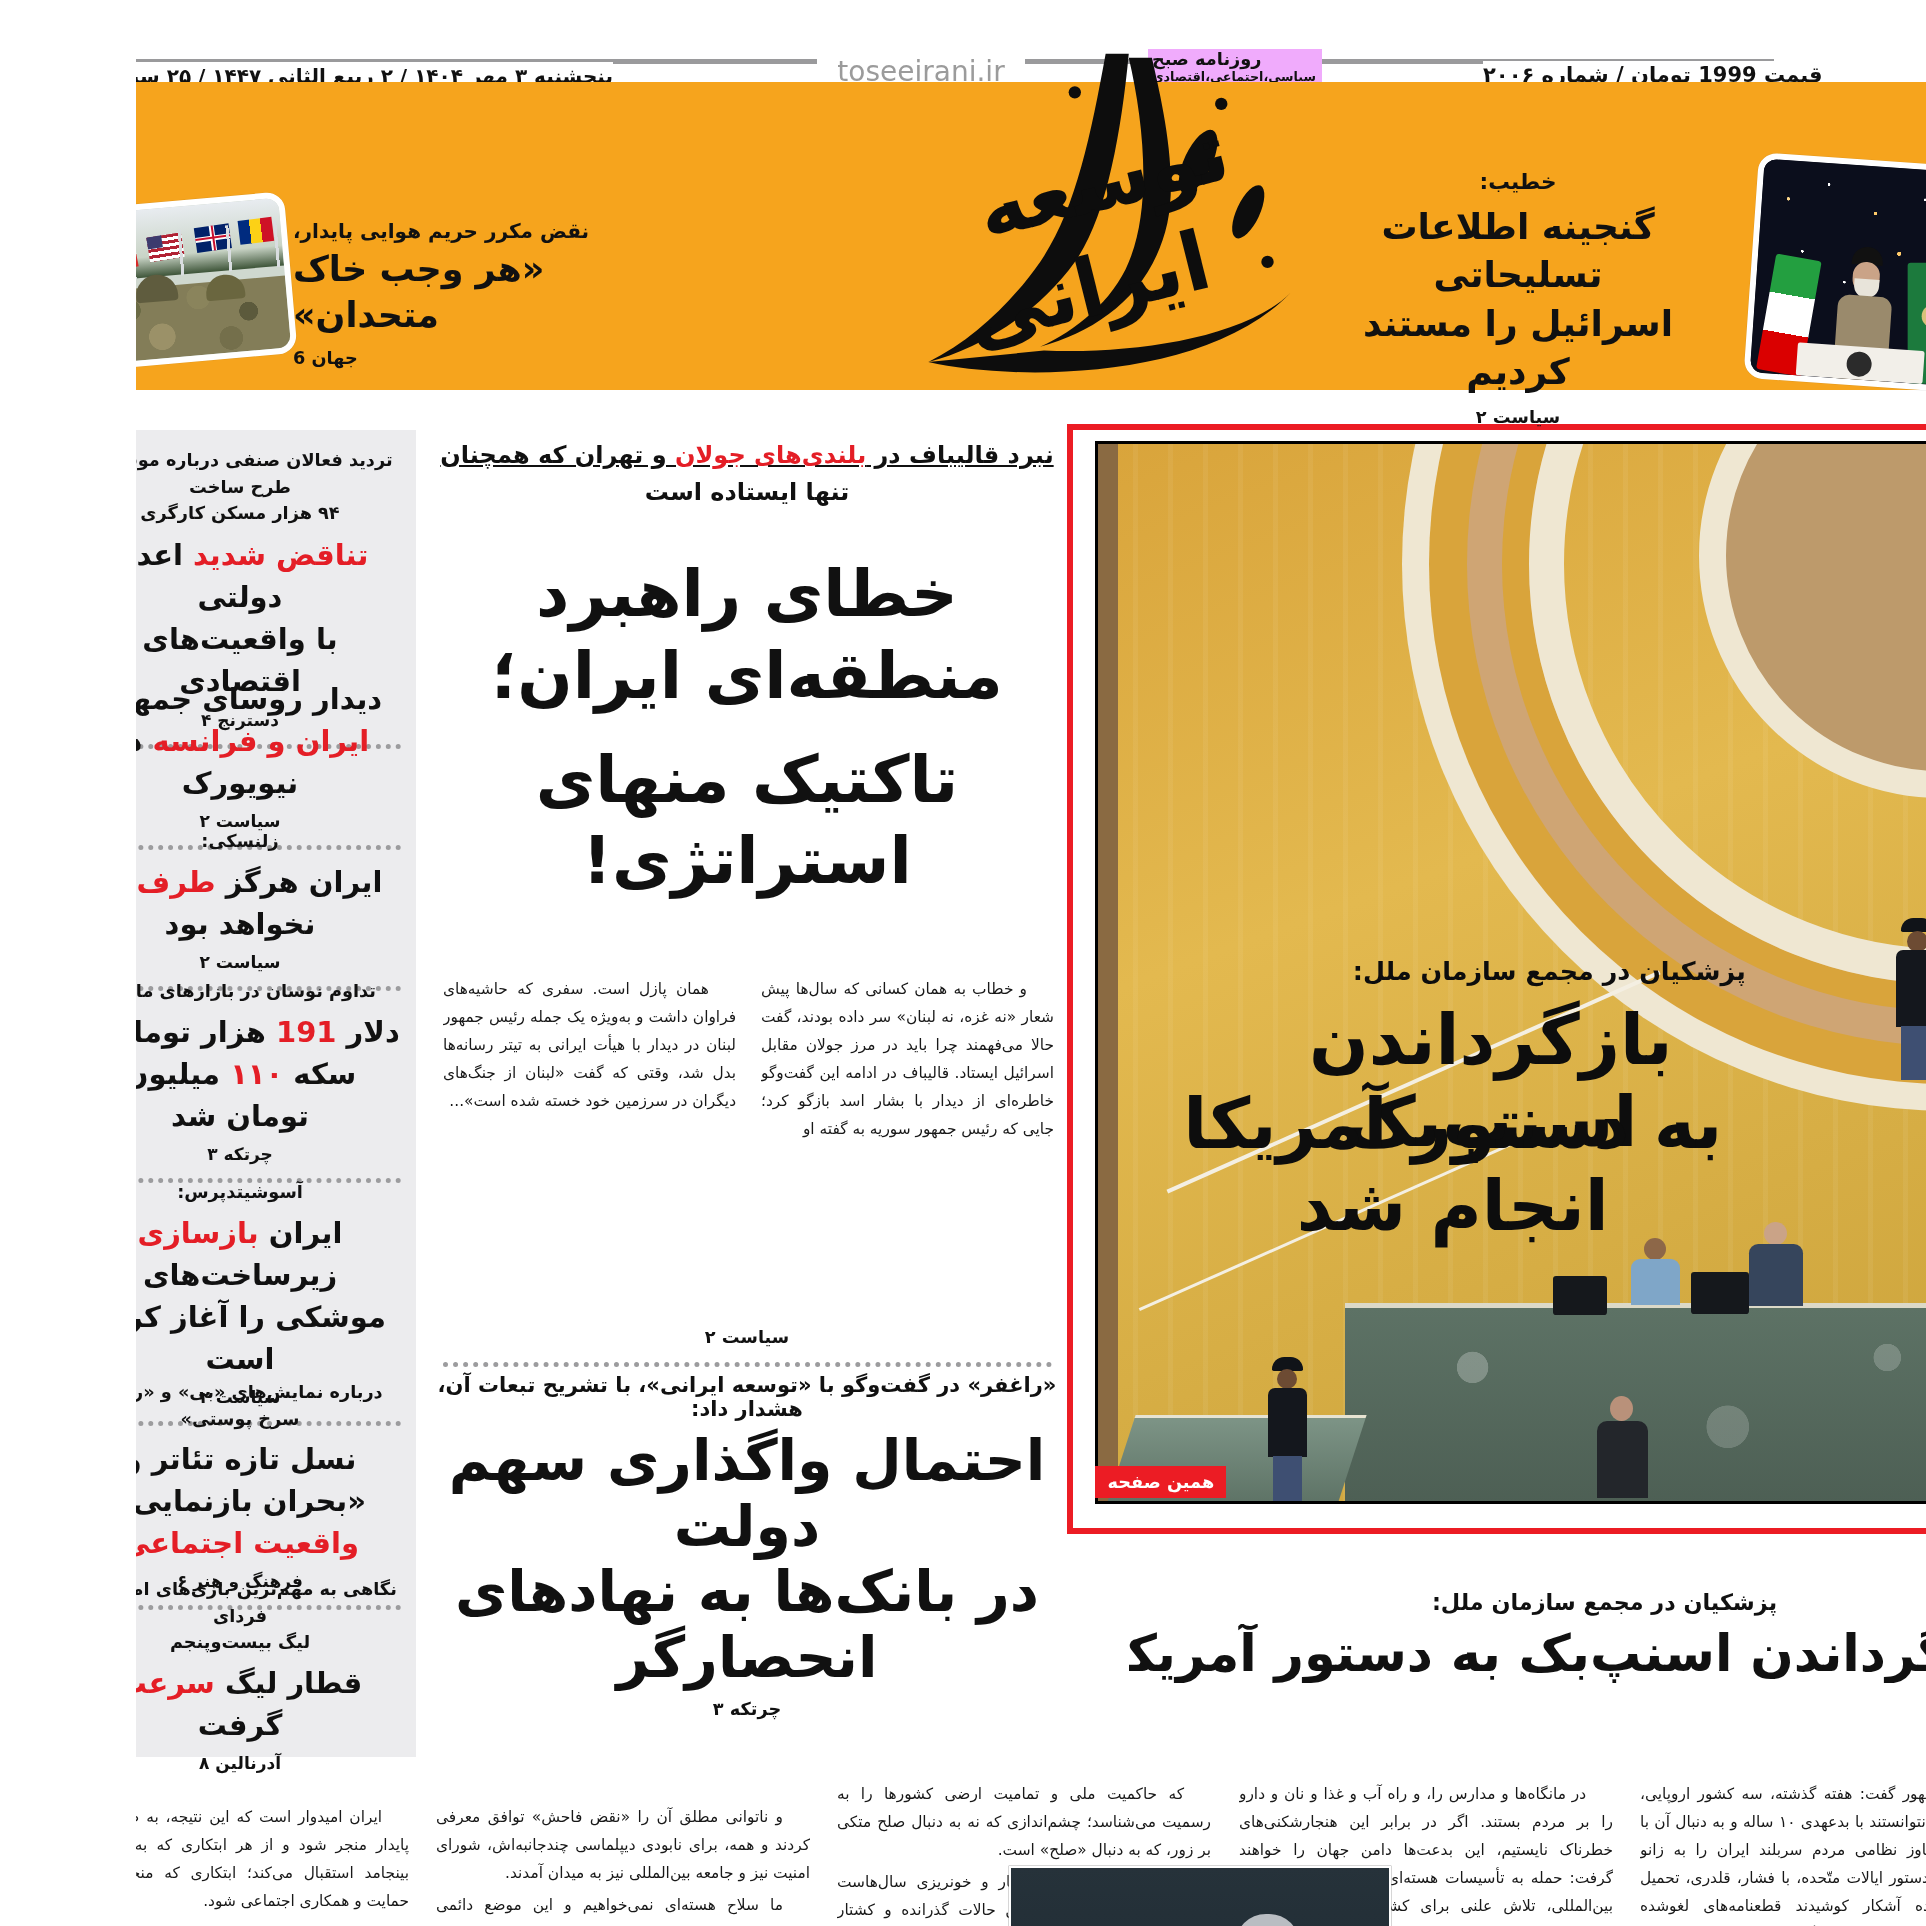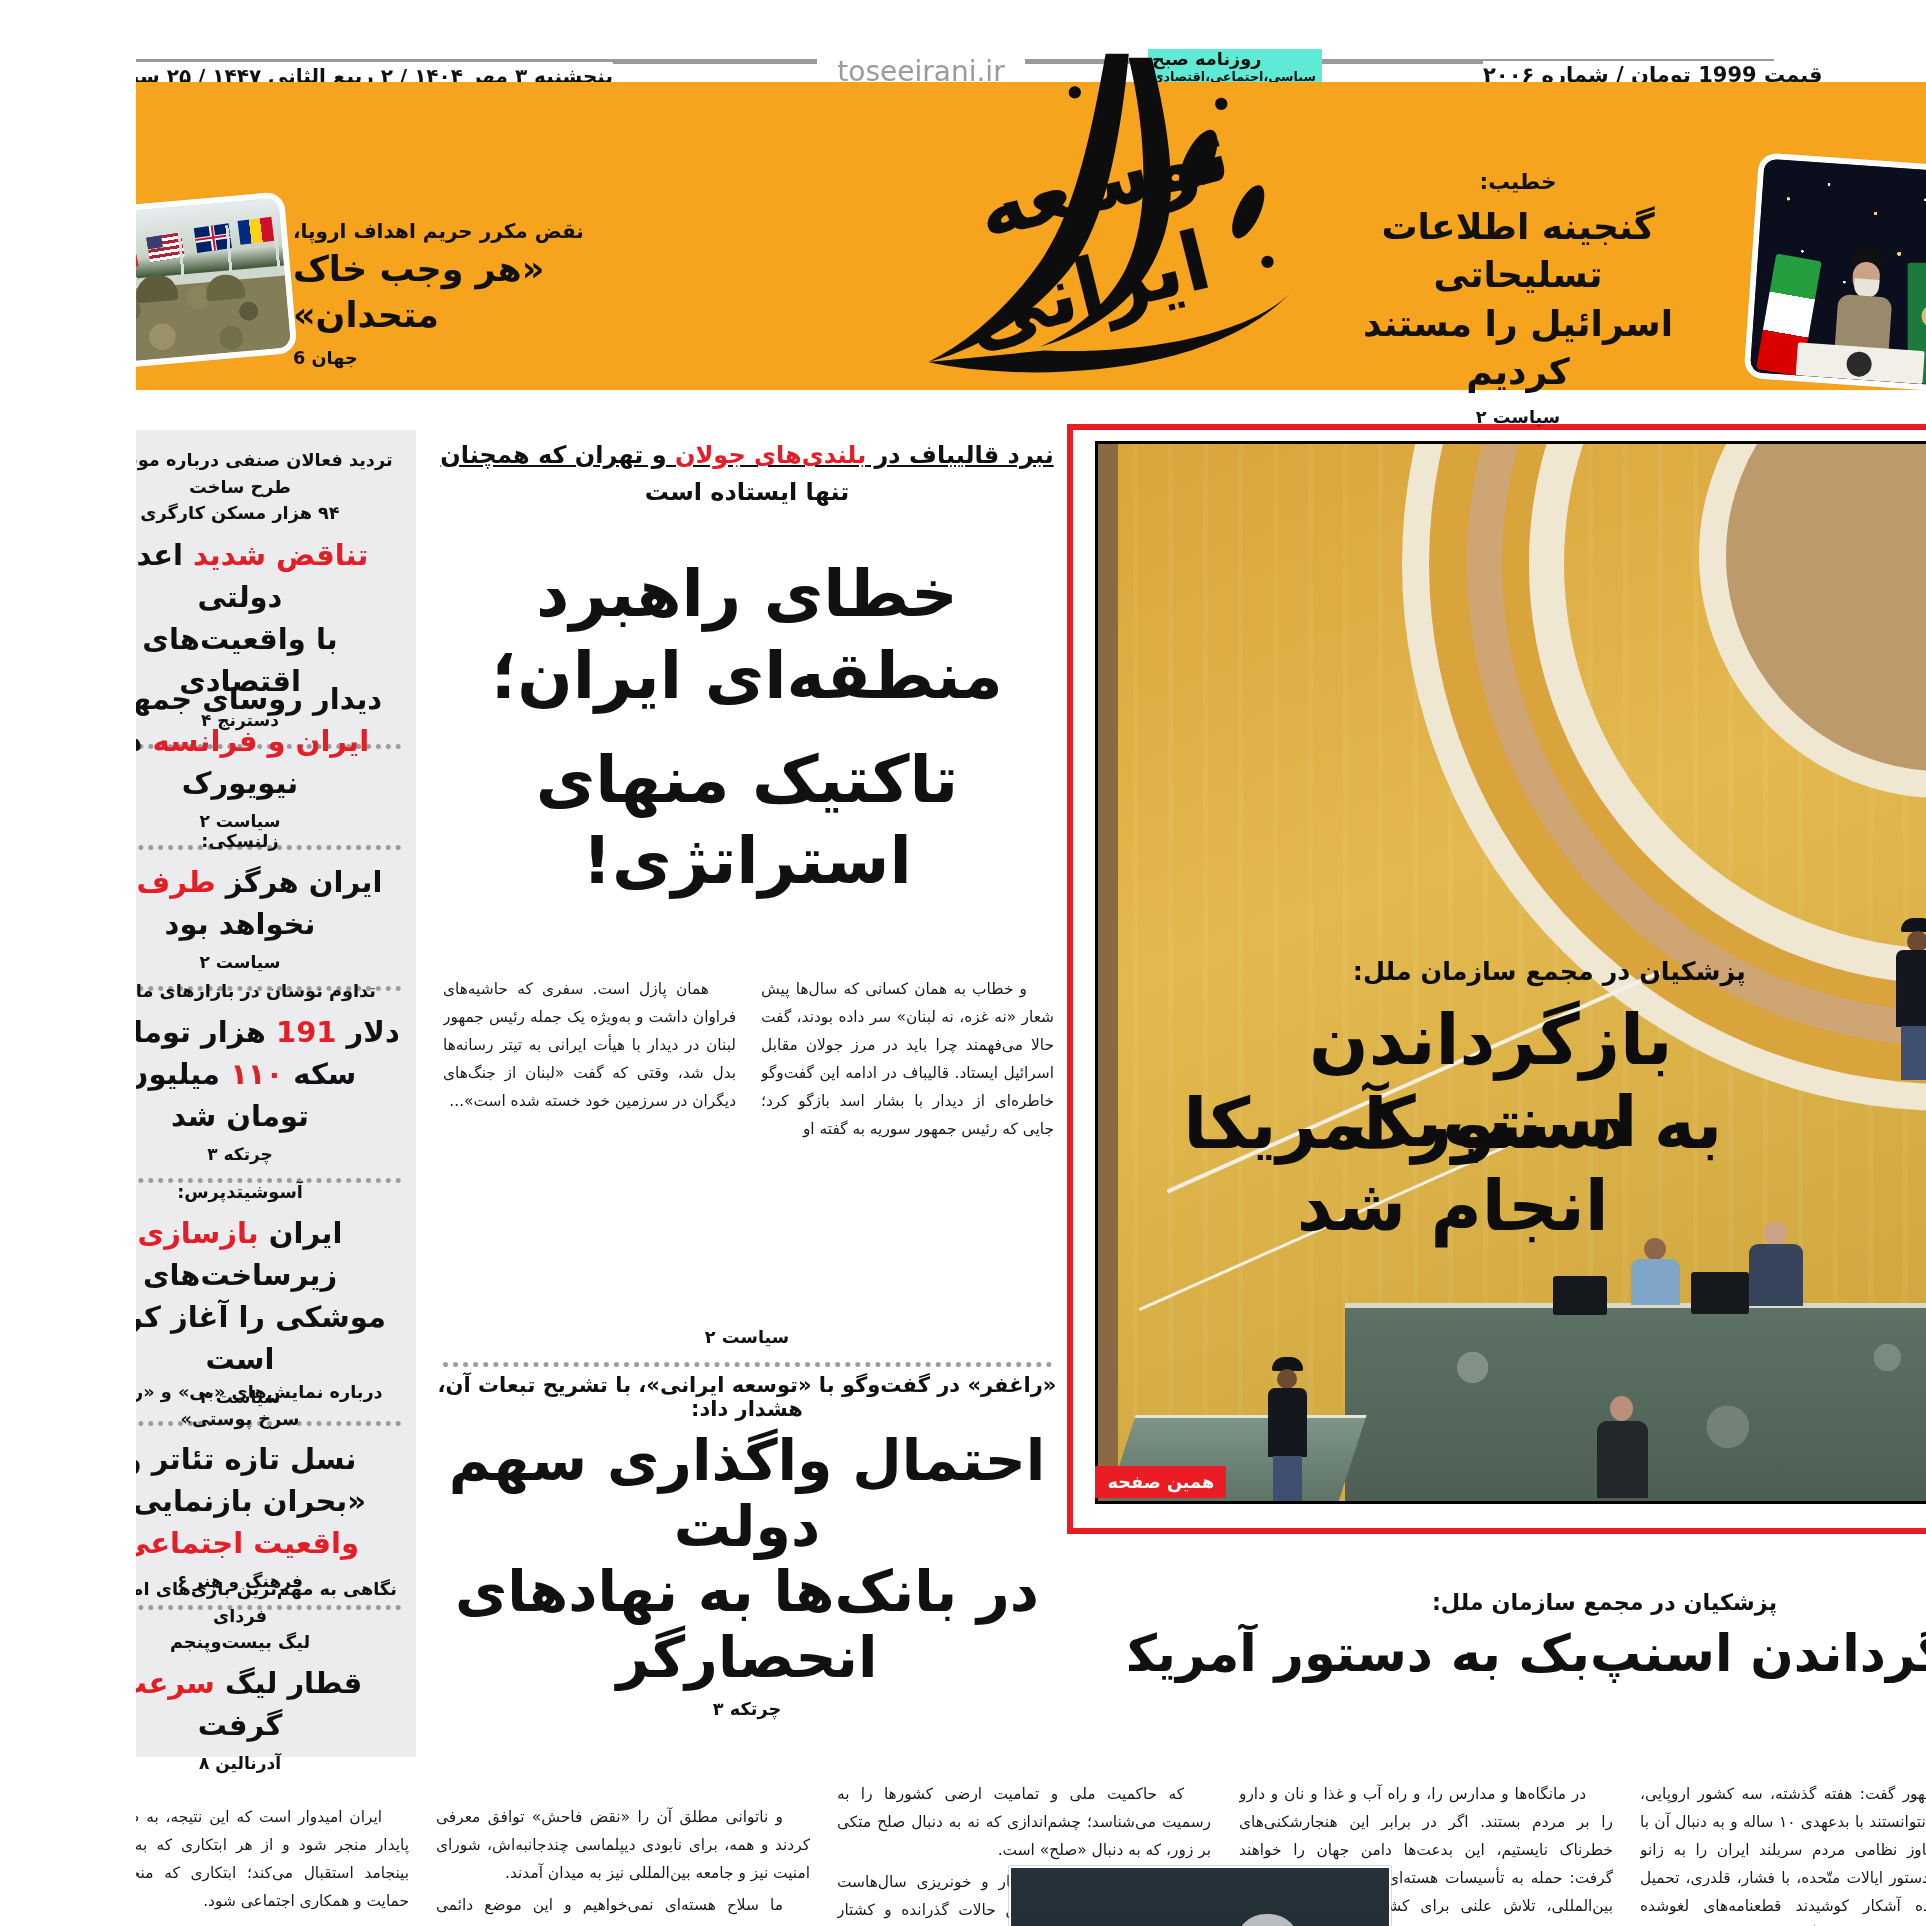"روزنامه صبح" div.abs { background: #5eead4 -> #f0abfc }
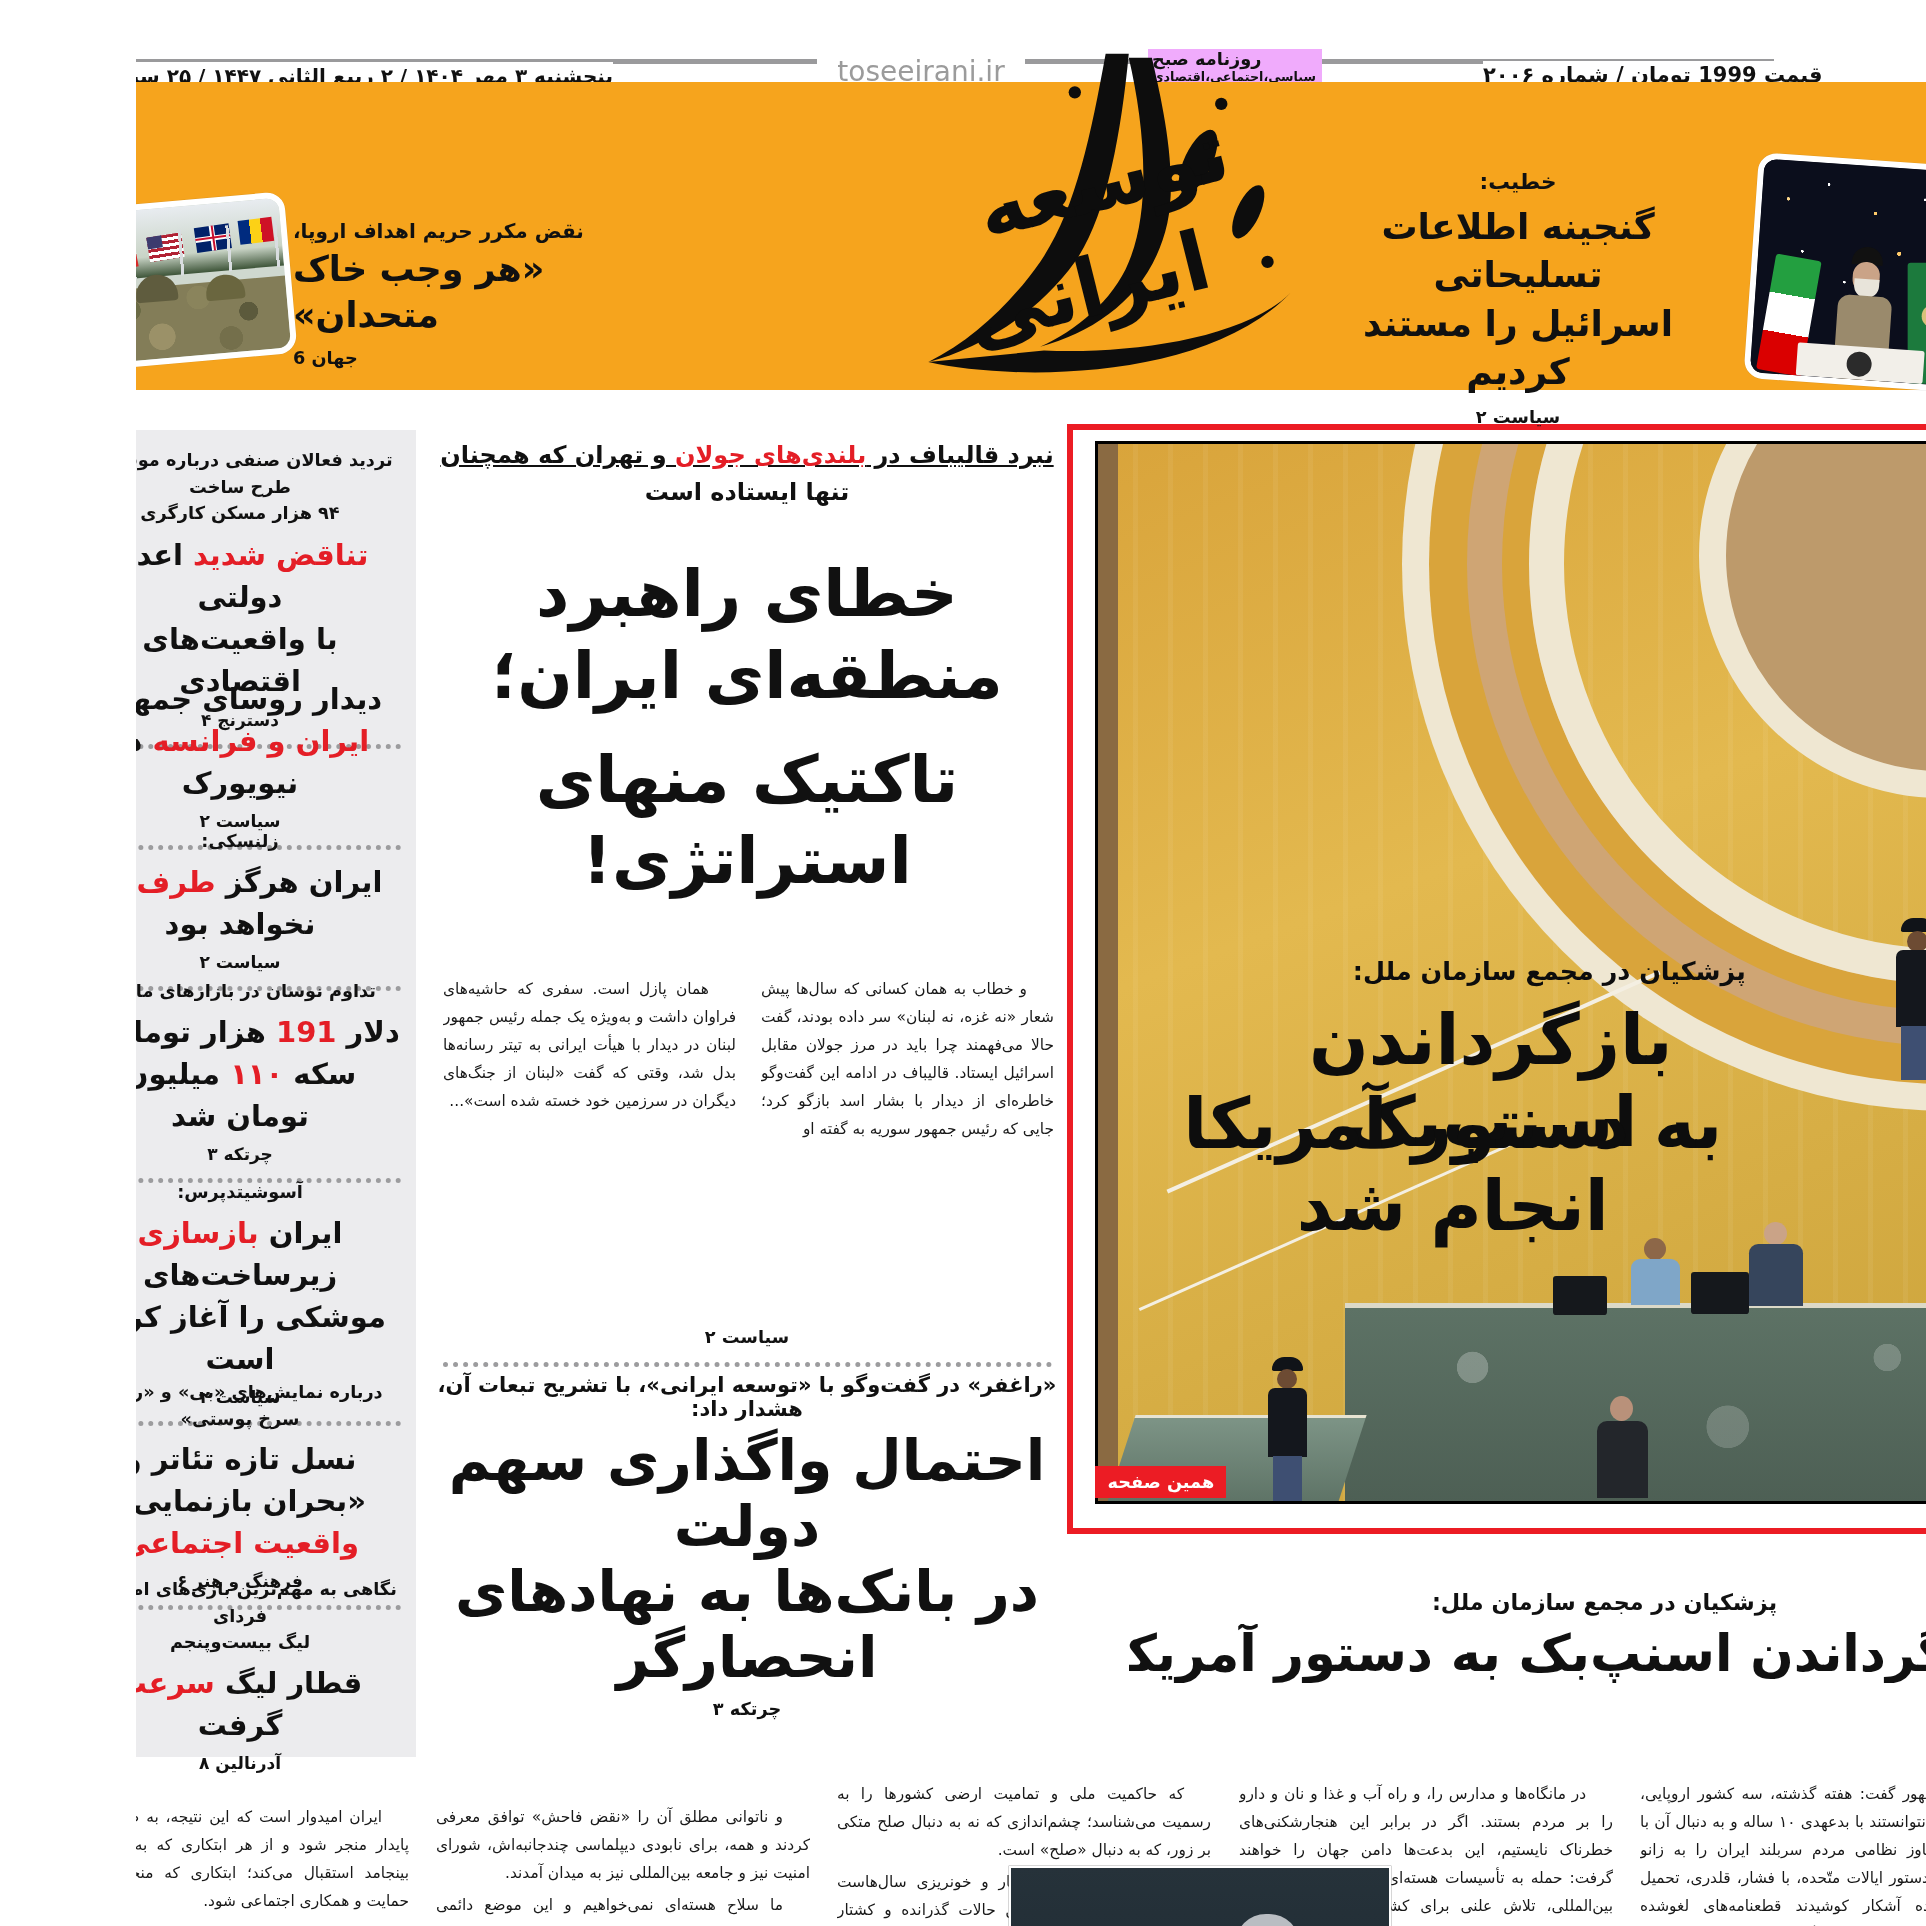"نقض مکرر حریم اهداف اروپا،" div.kicker { text: اهداف اروپا -> هوایی پایدار }
